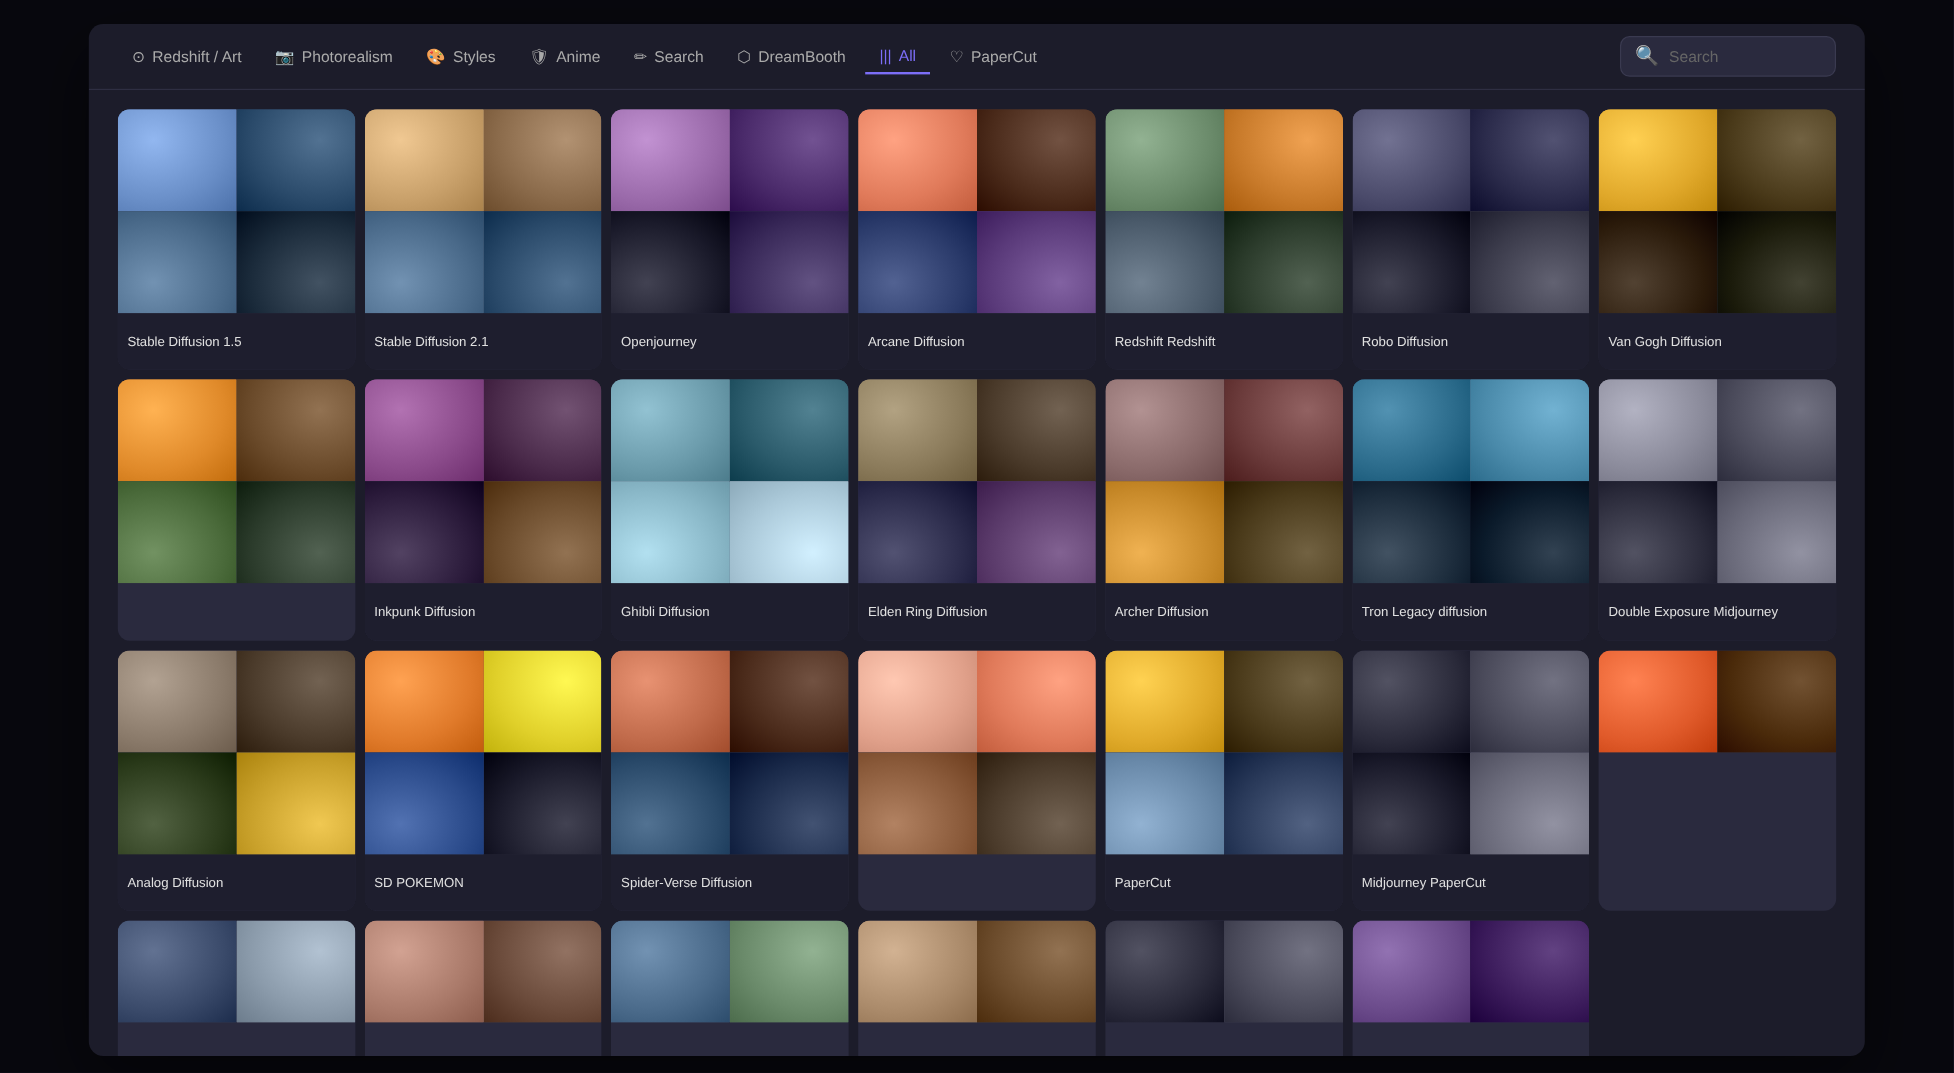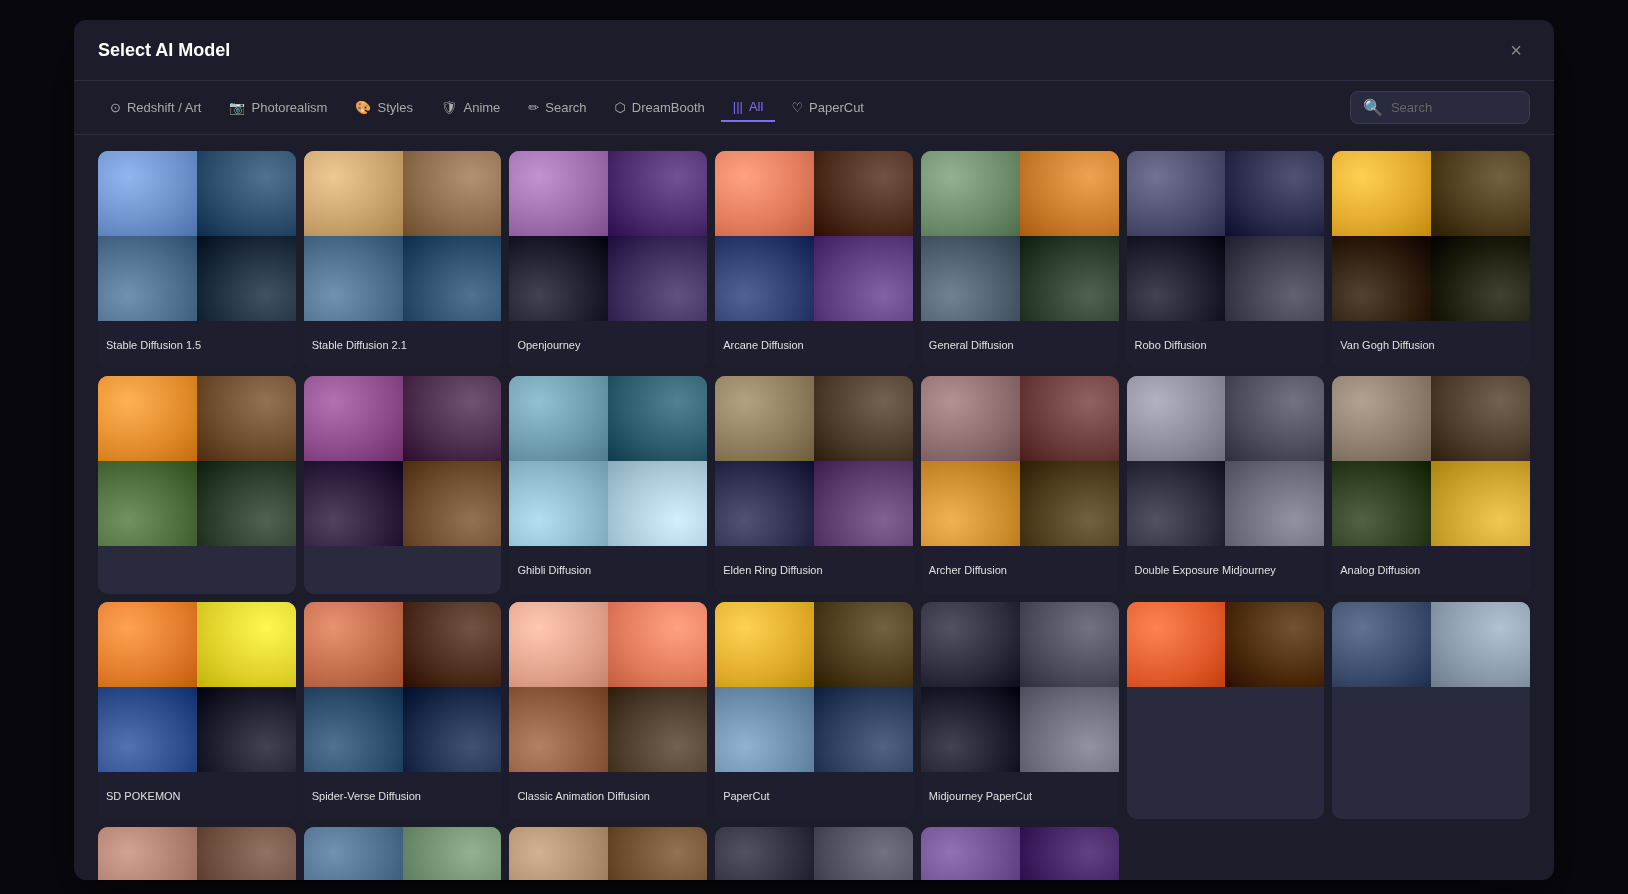"Select AI Model" div.modal-header { html: <div> <span>Select AI Model</span> <button>×</button> </div> -> none }
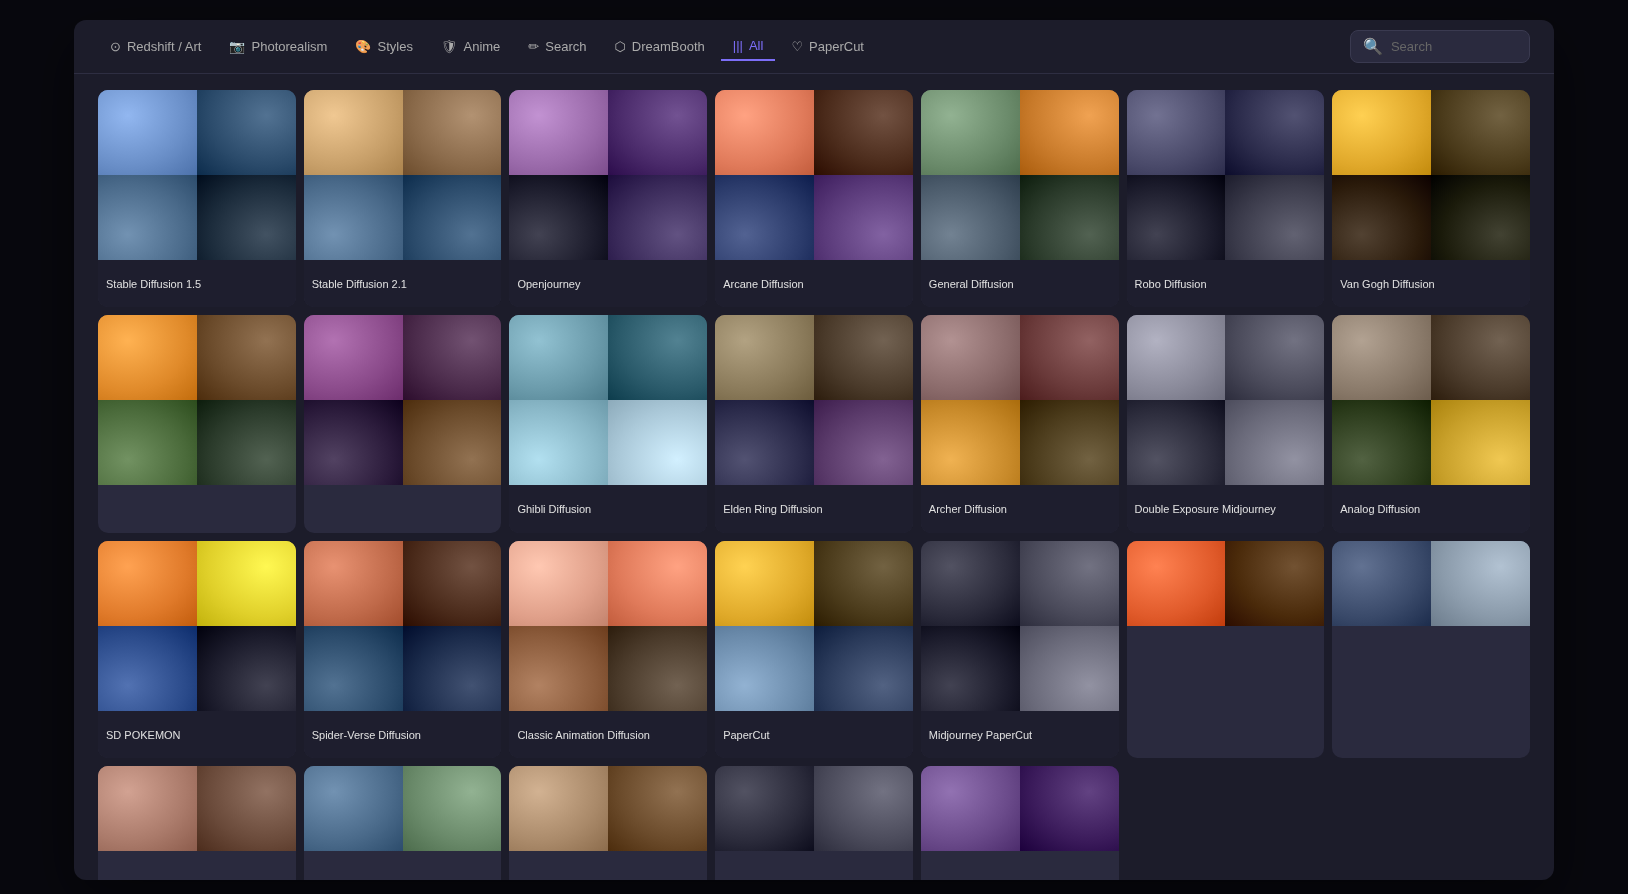"General Diffusion" div.card-label { text: General Diffusion -> Redshift Redshift }
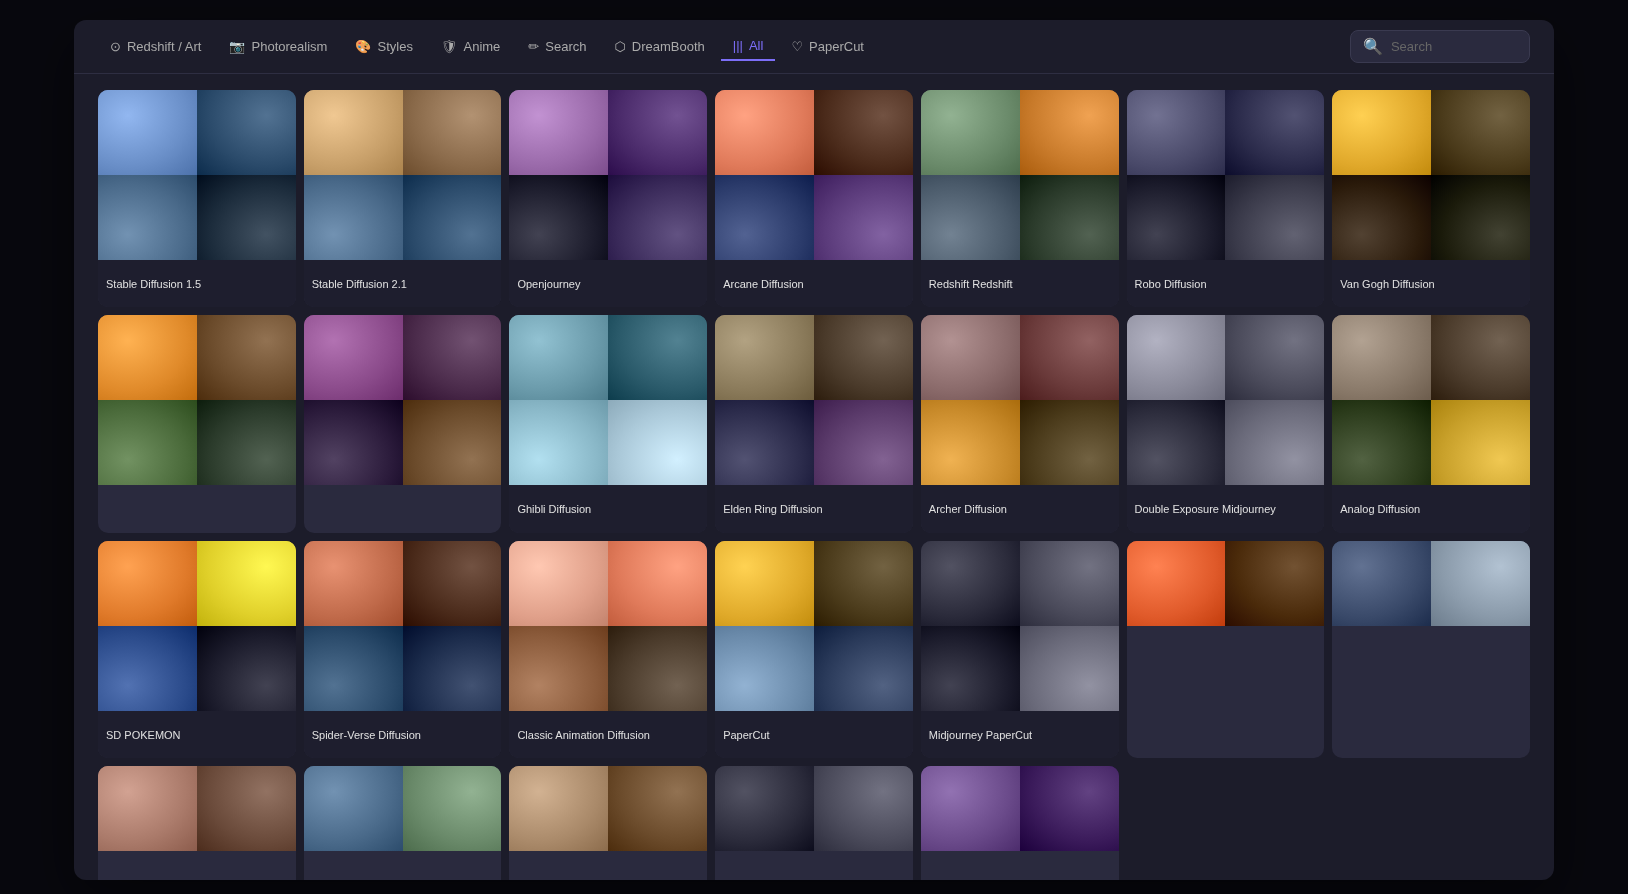"Inkpunk Diffusion" div.card-label { html: none -> <div>Inkpunk Diffusion</div> }
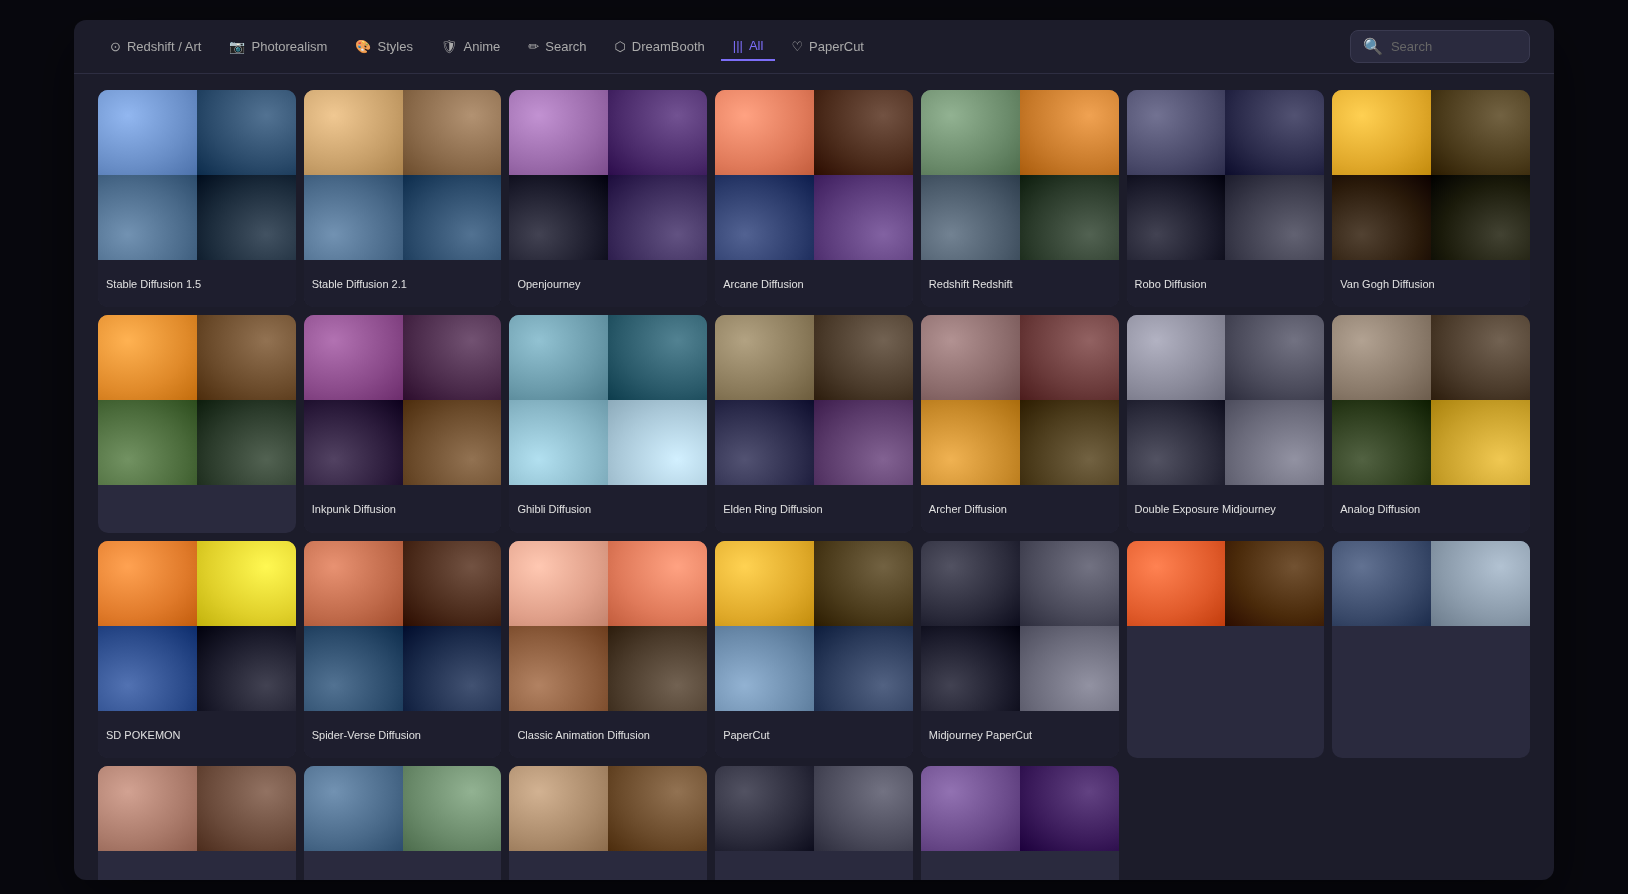"Tron Legacy diffusion" div.model-card { html: none -> <div> <div> <div> <div></div> </div> <div> <div></div> </div> <div> <div></div> </div> <div> <div></div> </div> </div> <div>Tron Legacy diffusion</div> </div> }
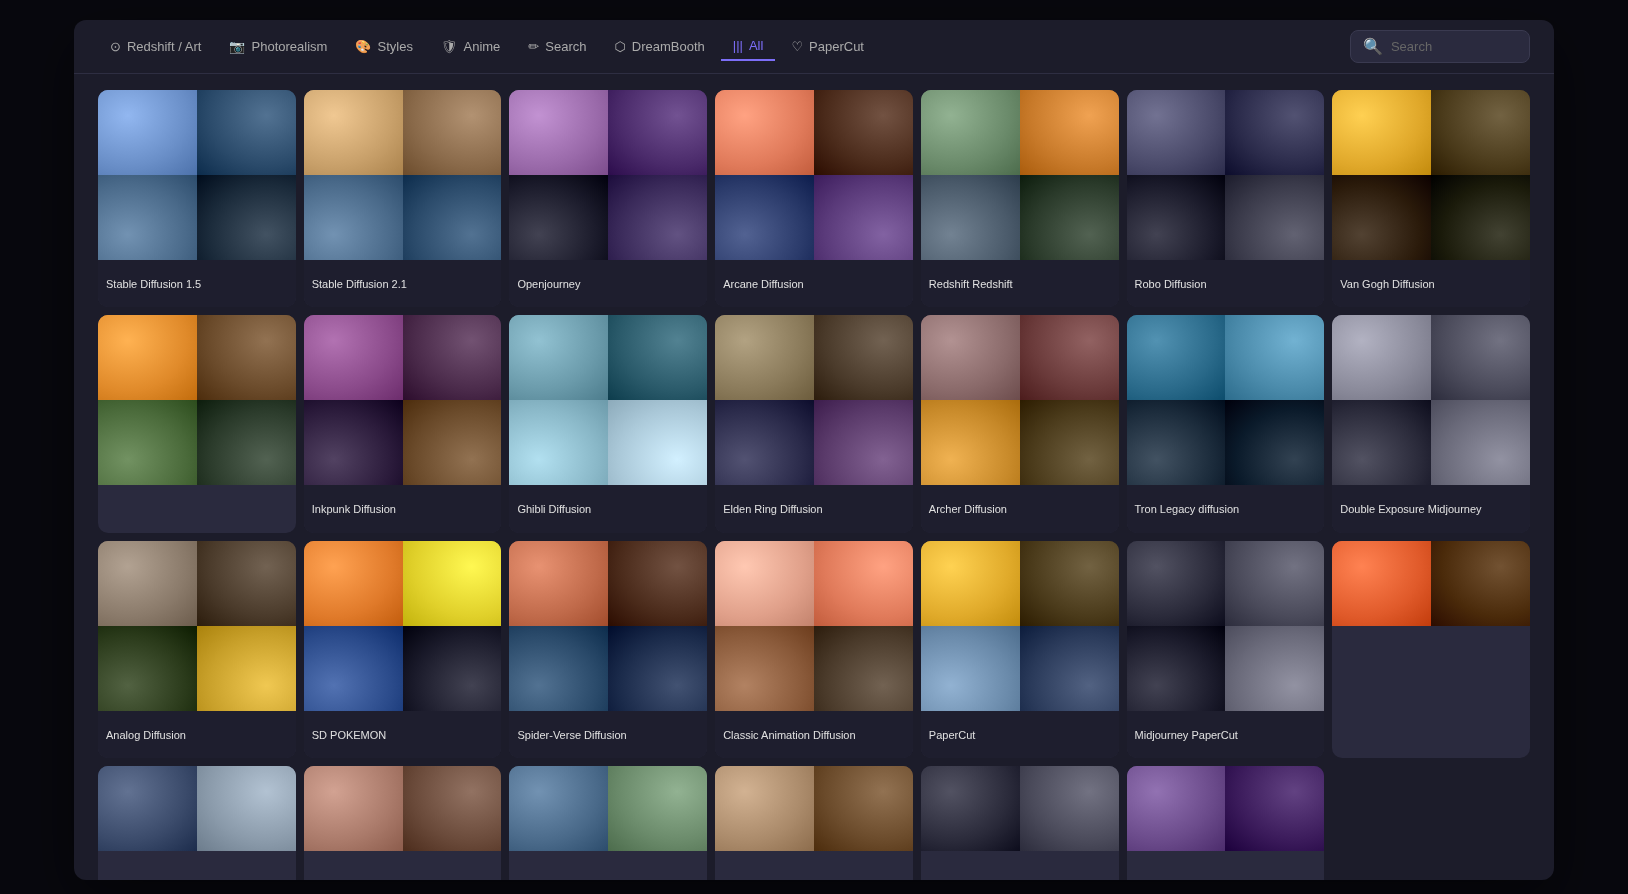"Classic Animation Diffusion" div.card-label { html: <div>Classic Animation Diffusion</div> -> none }
